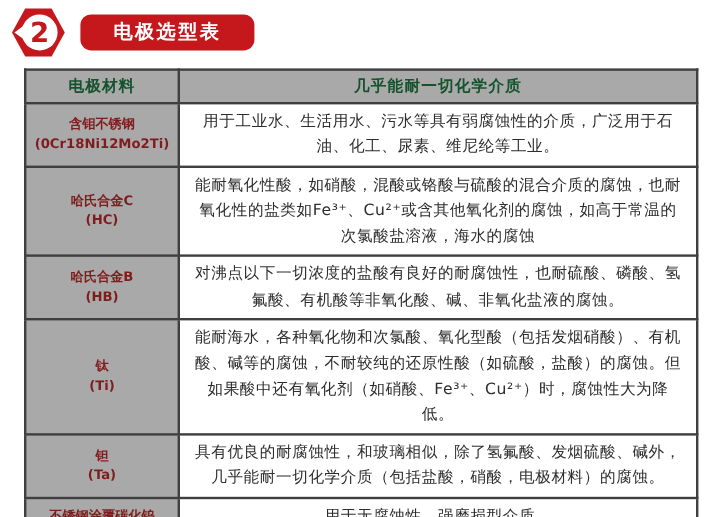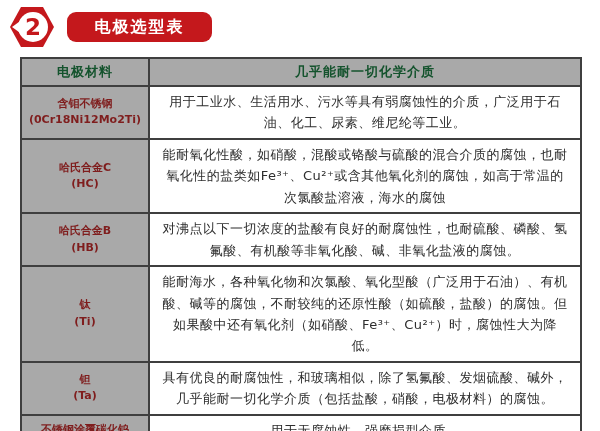"能耐海水，各种氧化物和次氯酸、氧化型酸（广泛用于石油）、有机酸、碱等的腐蚀，不耐" td.description { text: 广泛用于石油 -> 包括发烟硝酸 }
